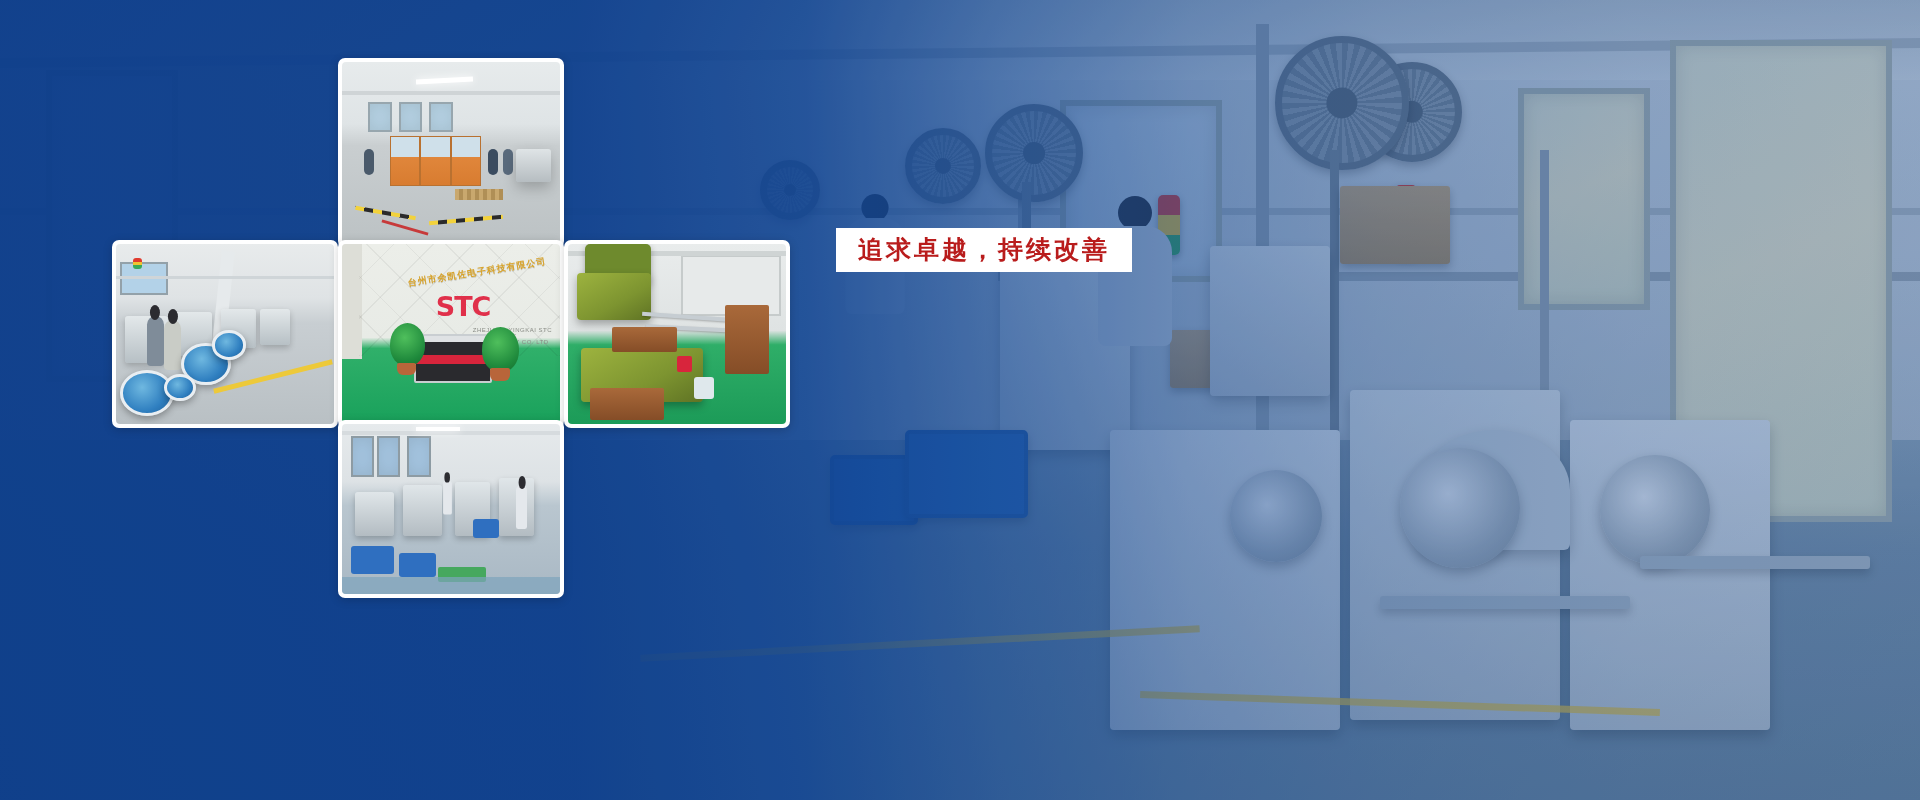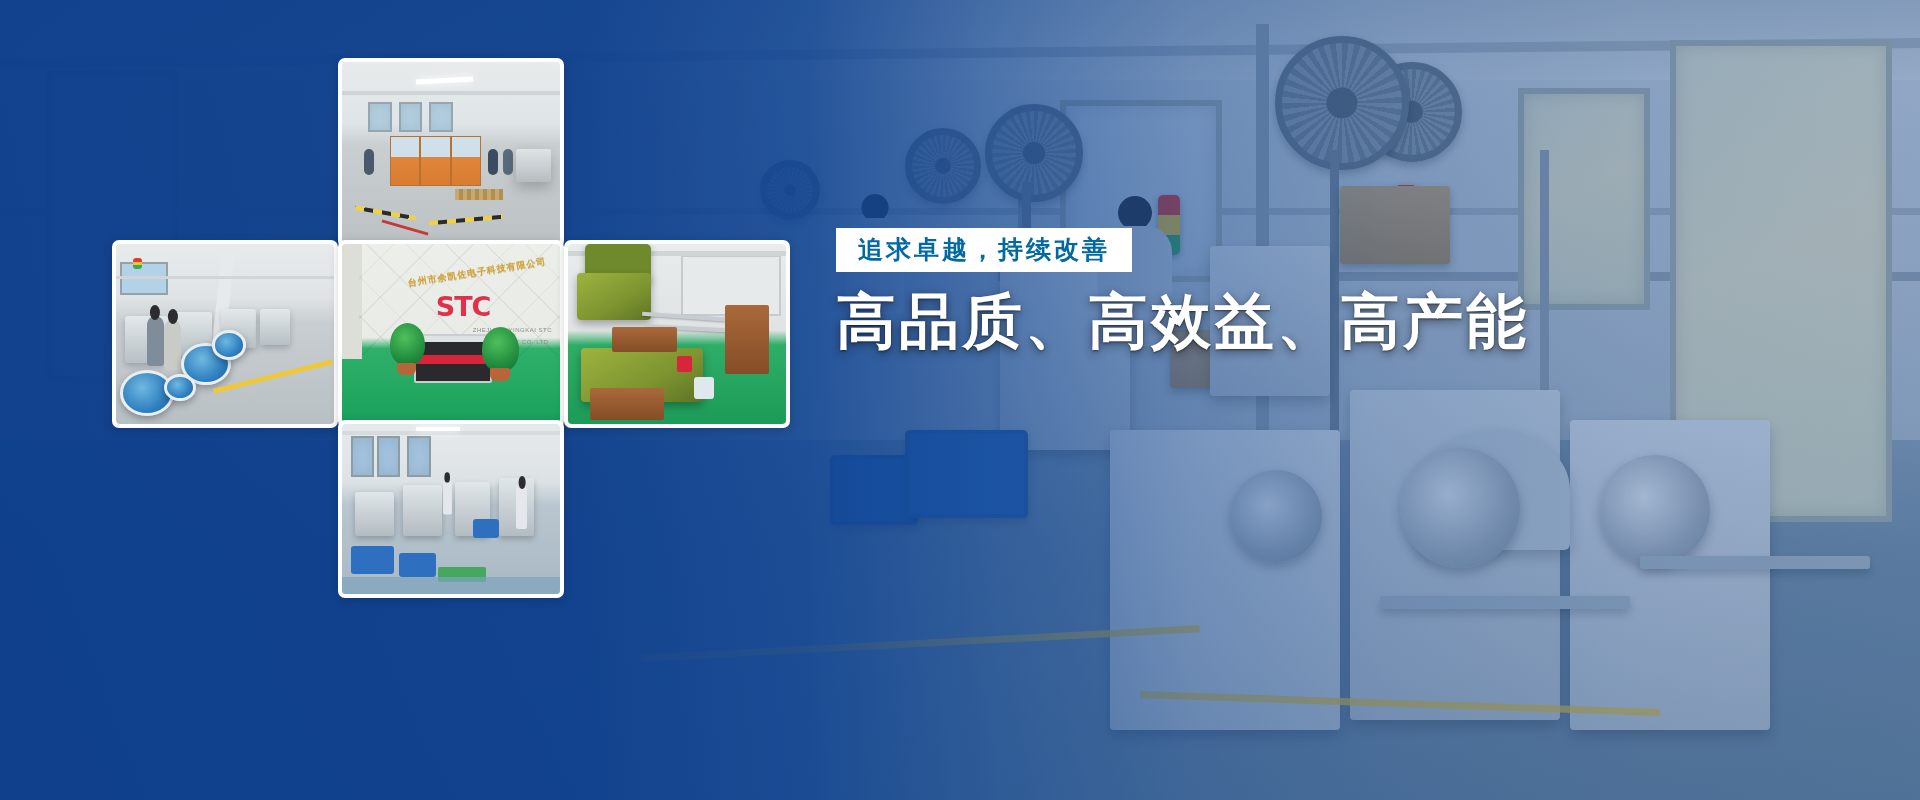"追求卓越，持续改善" .kicker { color: #0369a1 -> #b91c1c }
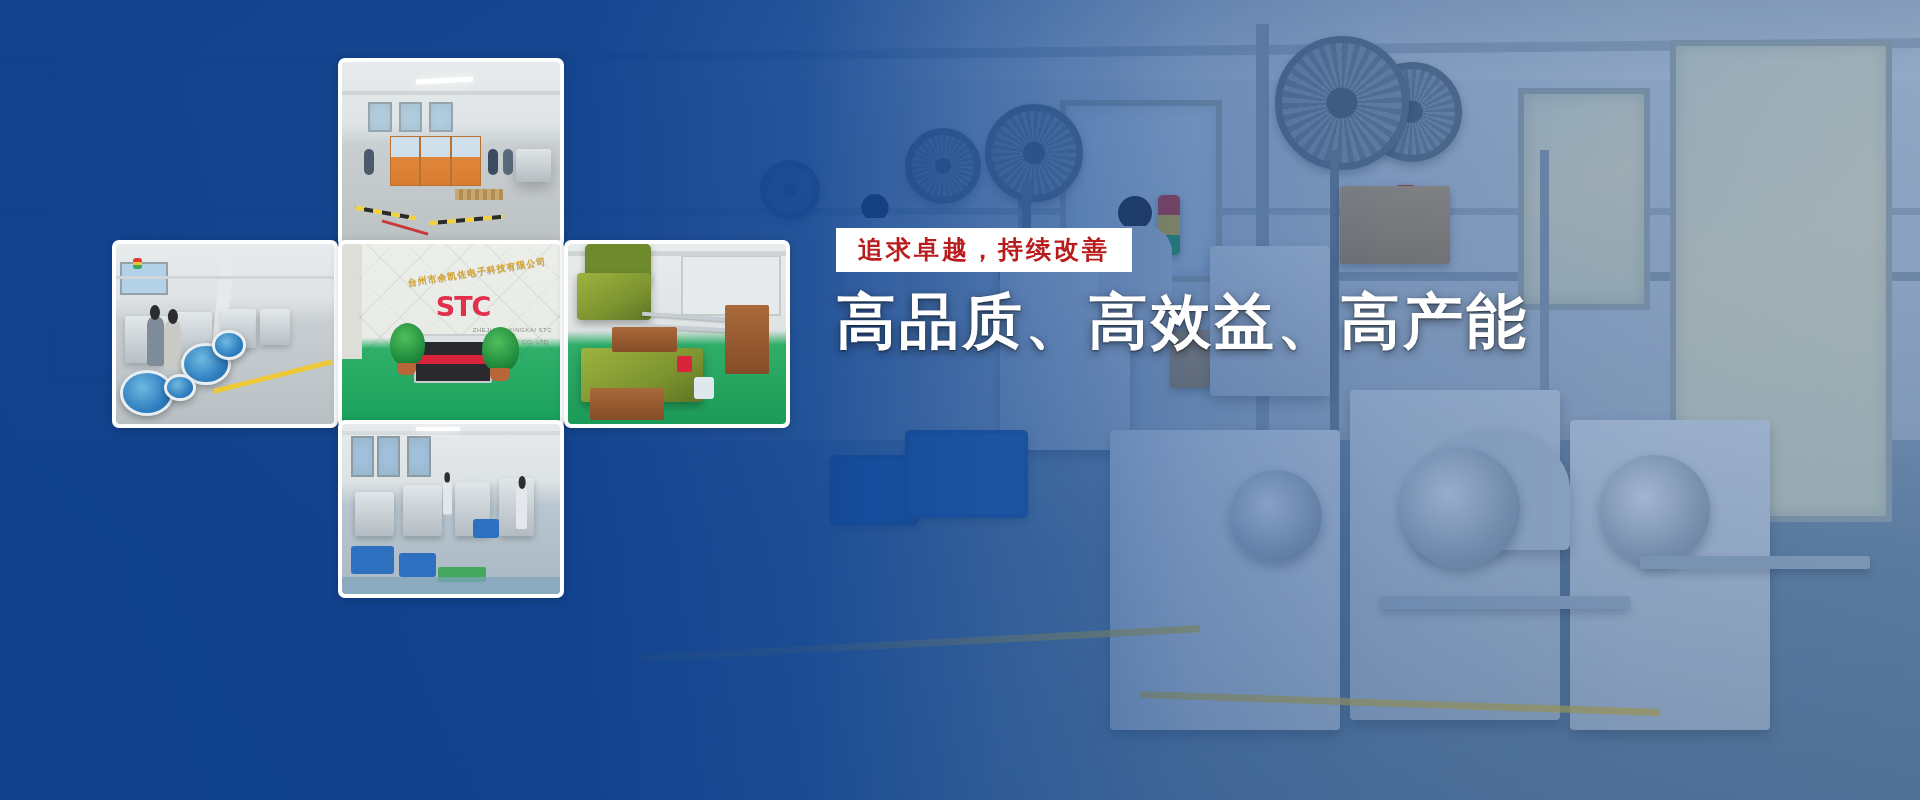"高品质、高效益、高产能" div.headline { html: <div>高品质、高效益、高产能</div> -> none }
